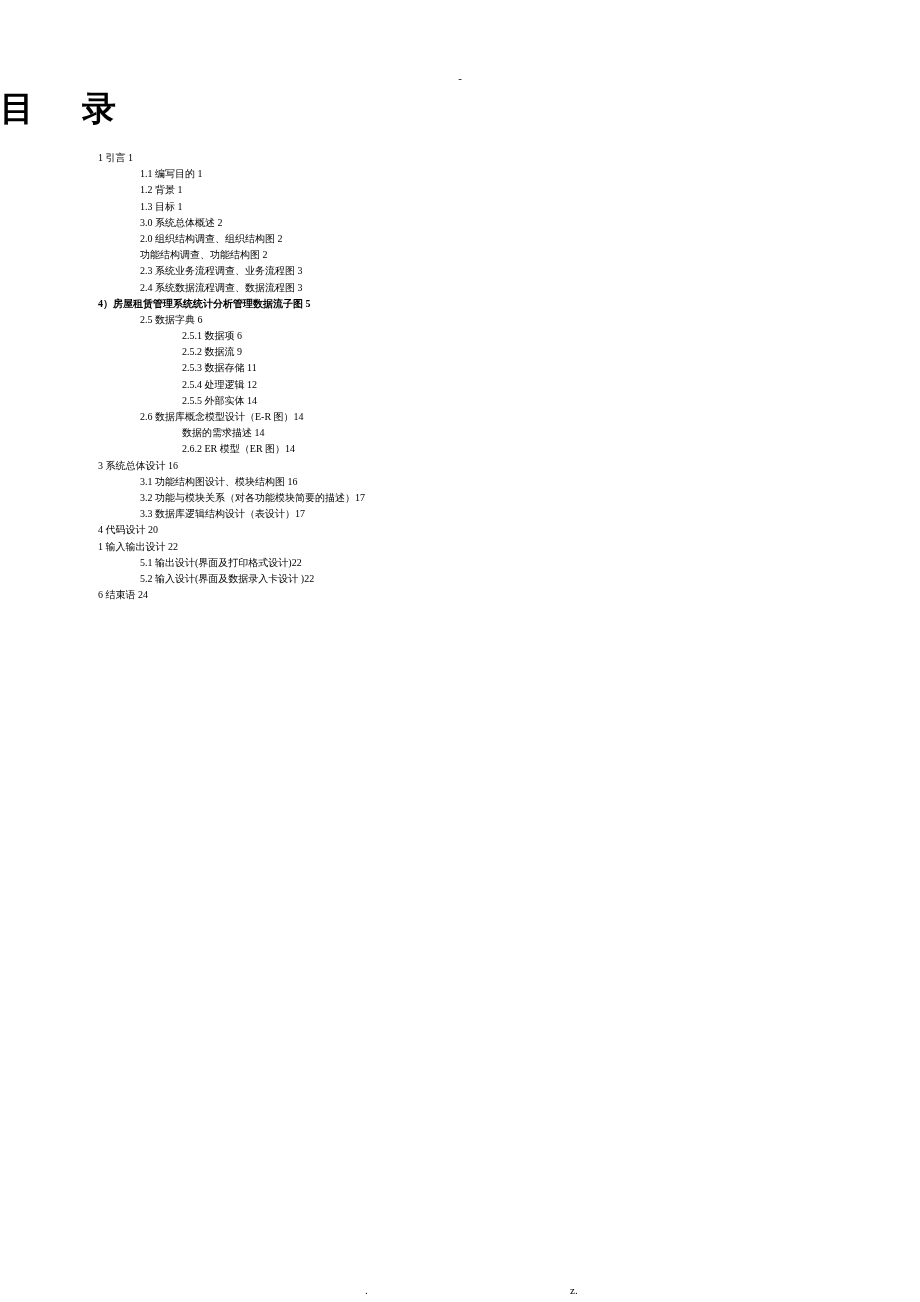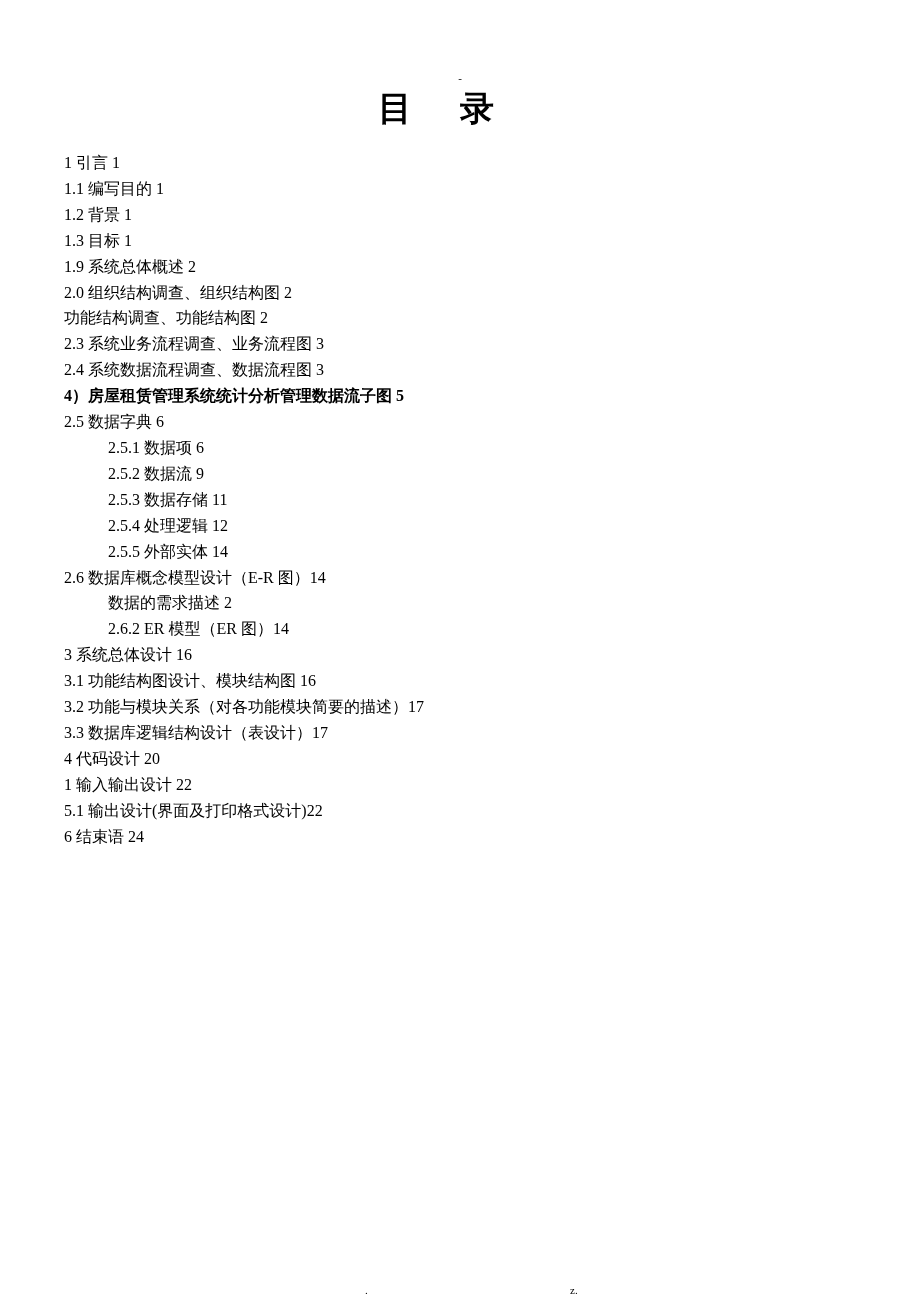"目录" .title { text-align: center -> none }
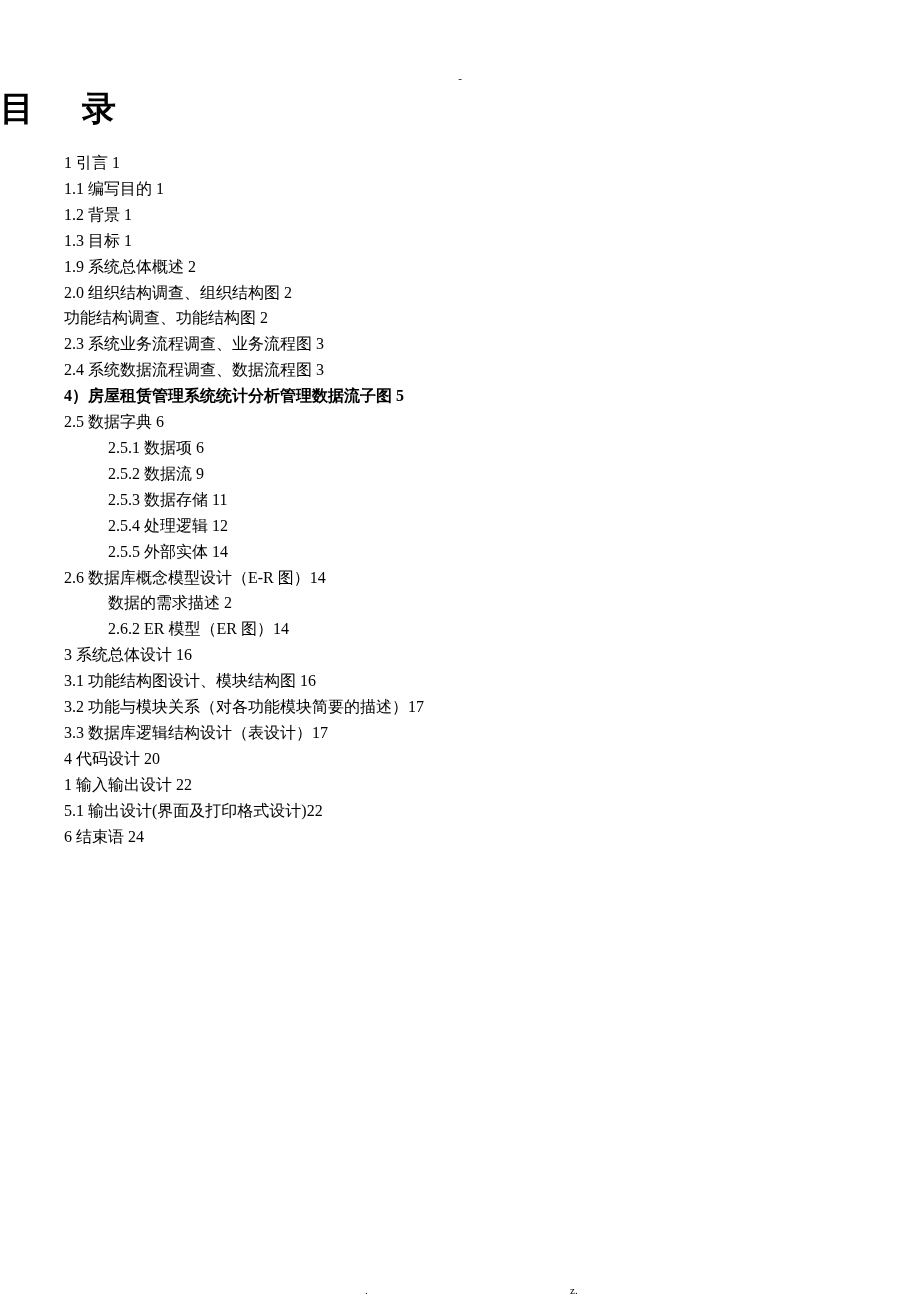"1 引言 1" .toc { font-size: 16px -> 10px; padding-left: 64px -> 98px }
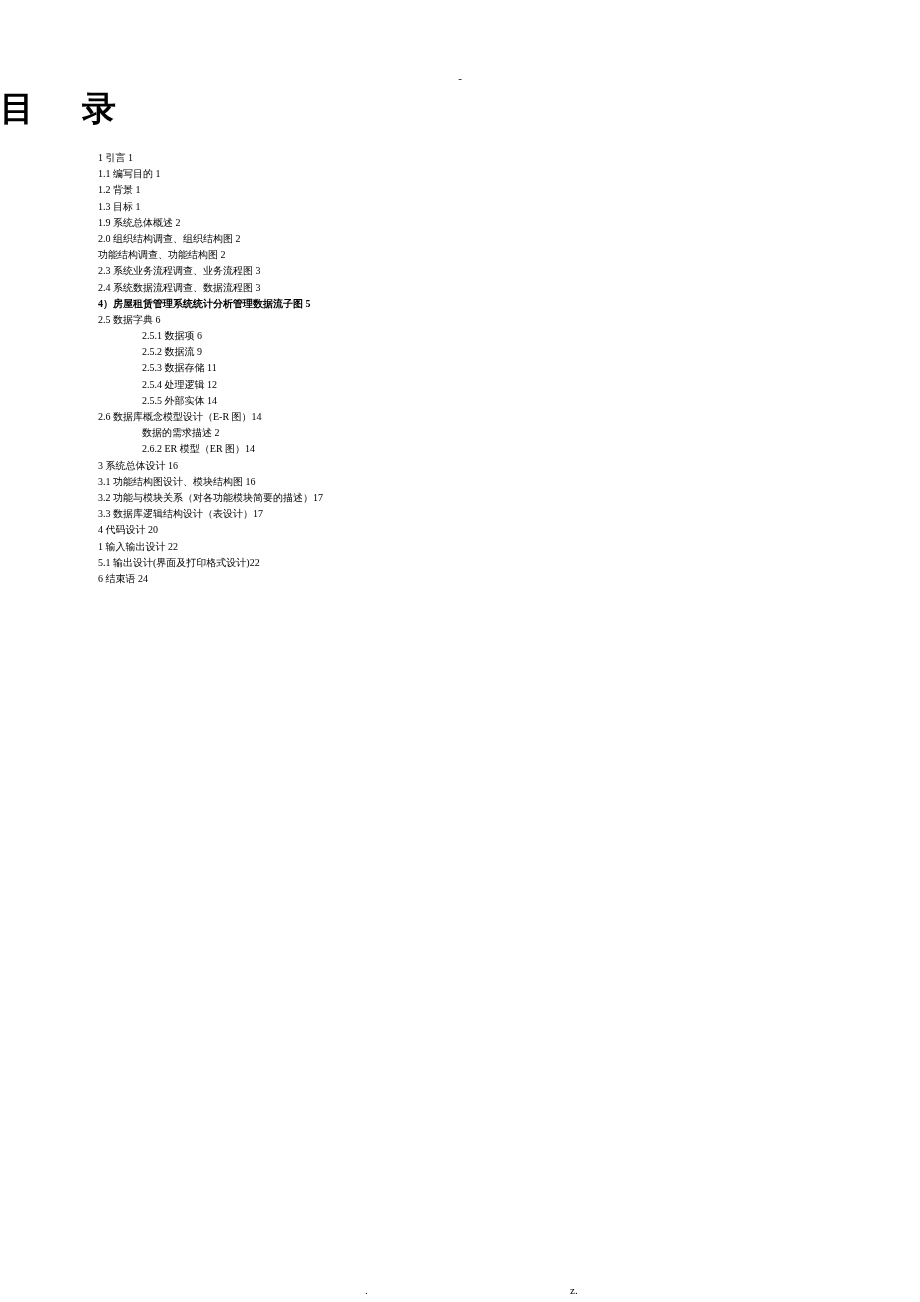"1.1 编写目的 1" .l1 { margin-left: none -> 42px }
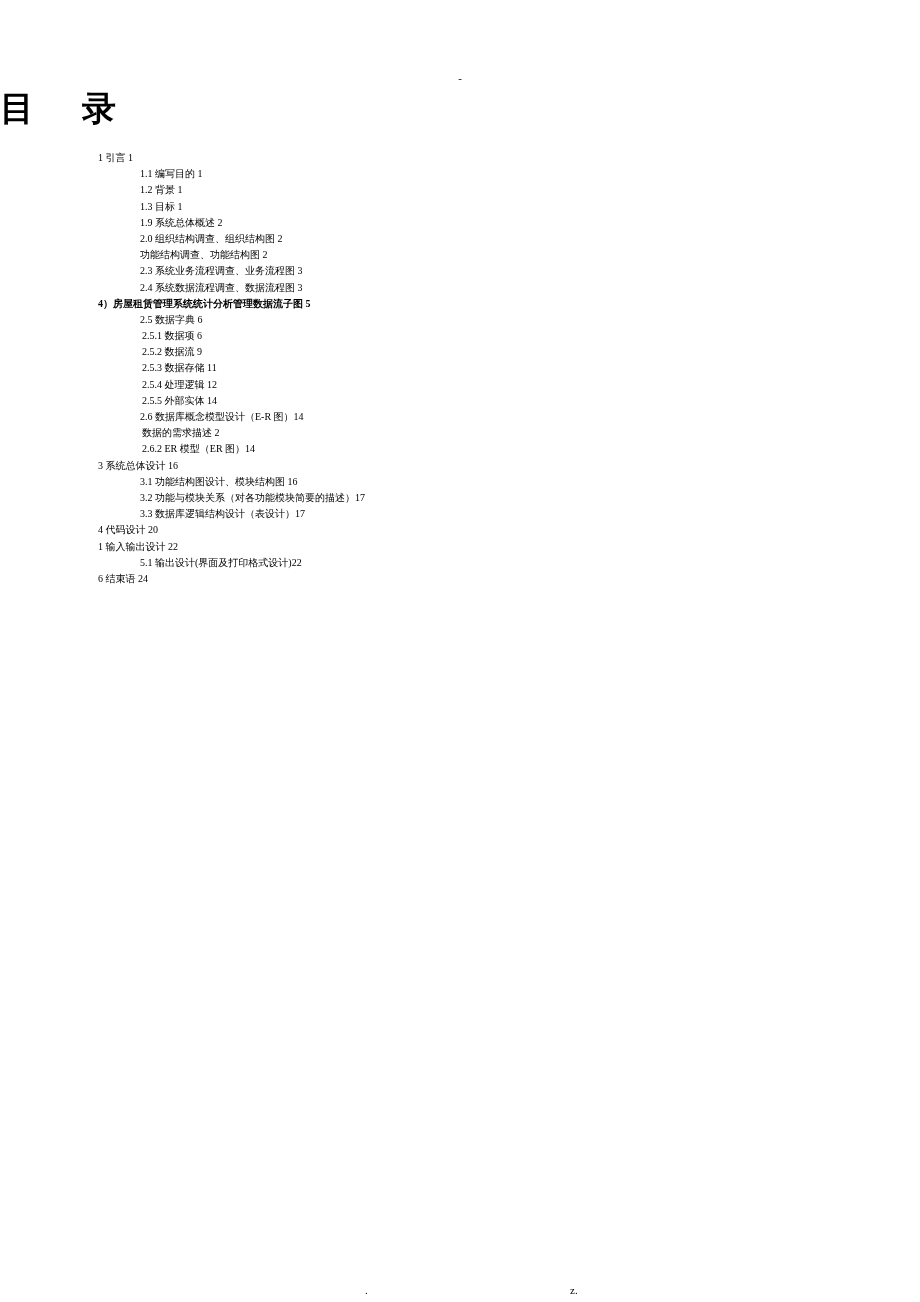"1.9 系统总体概述 2" div.l1 { text: 1.9 -> 3.0 }
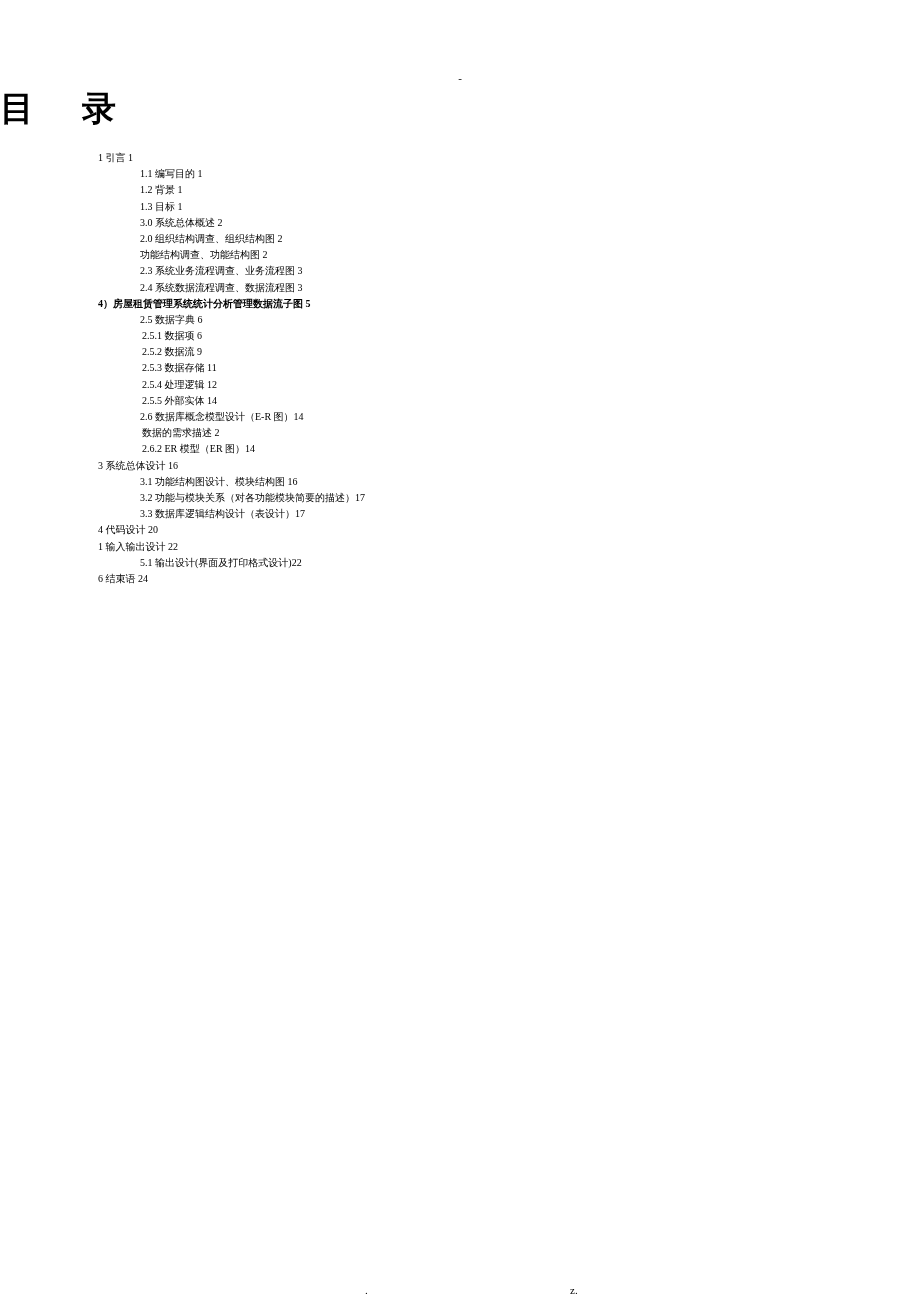"2.5.1 数据项 6" .l2 { margin-left: 44px -> 84px }
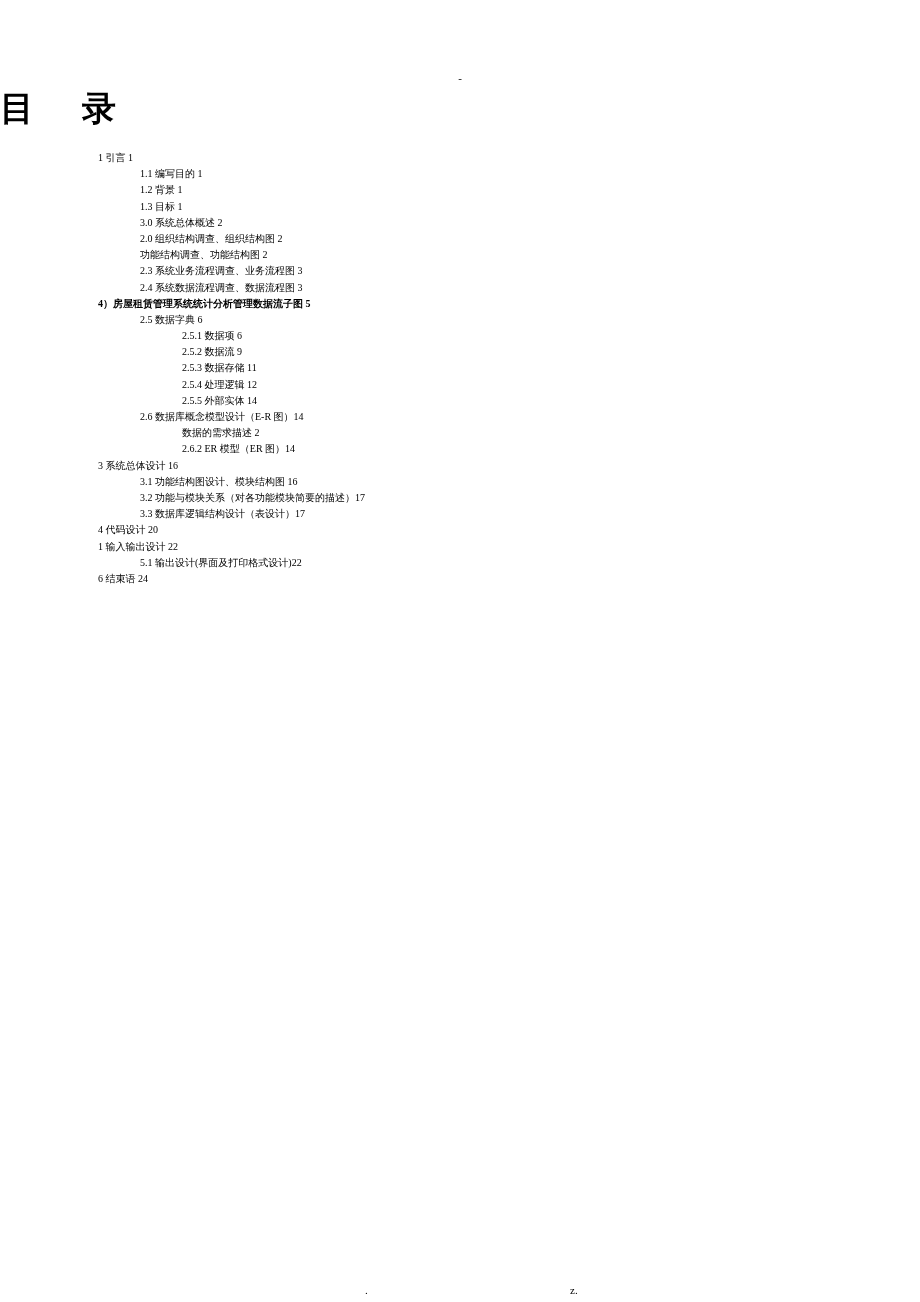"数据的需求描述 2" div.l2 { text: 2 -> 14 }
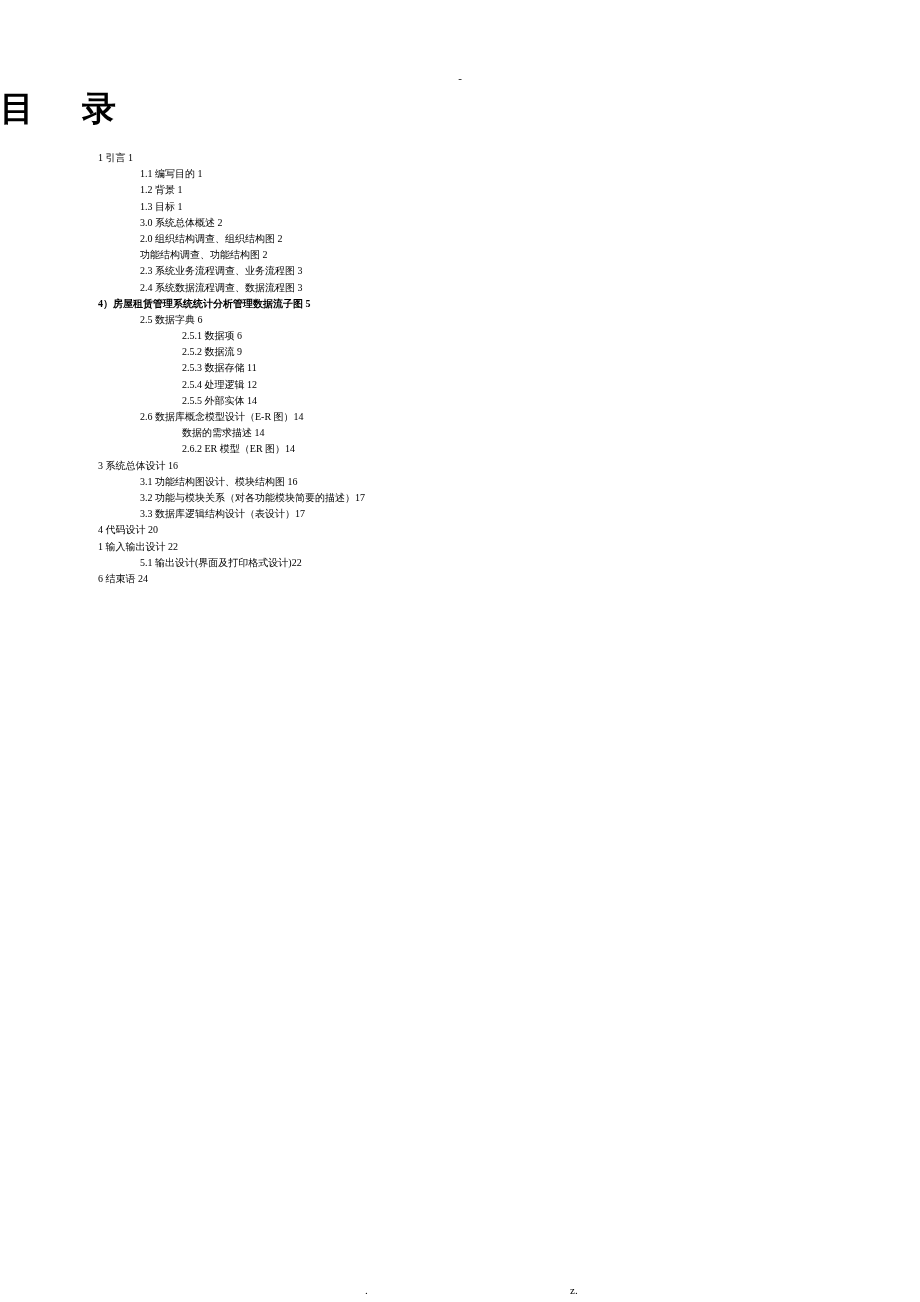"5.2 输入设计(界面及数据录入卡设计 )22" div.l1 { html: none -> <div>5.2 输入设计(界面及数据录入卡设计 )22</div> }
